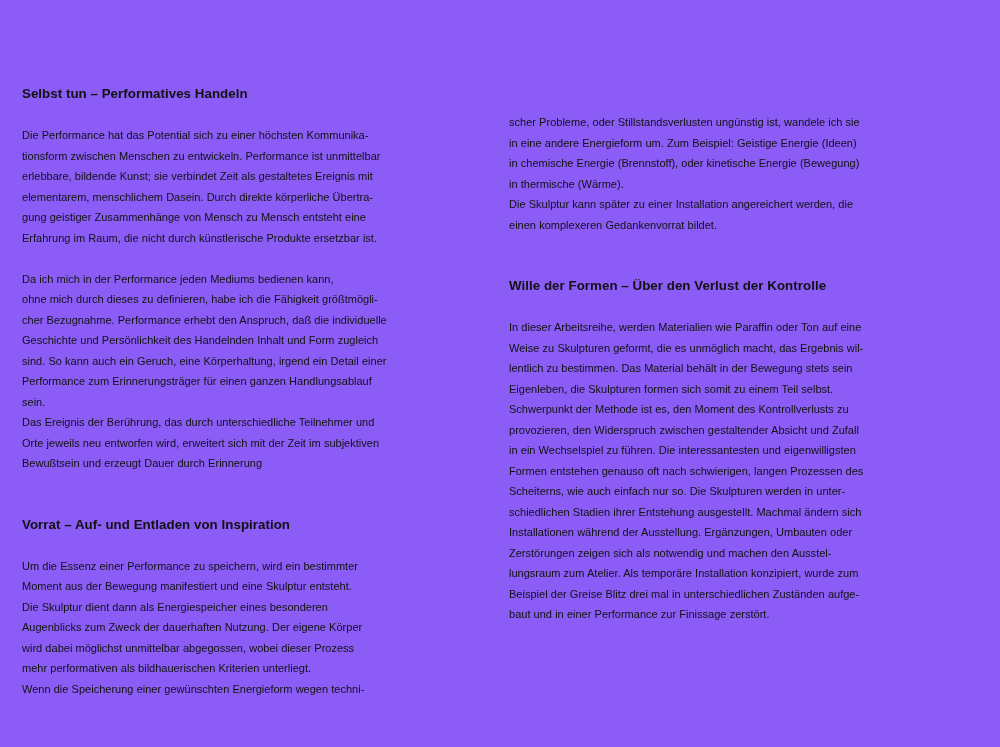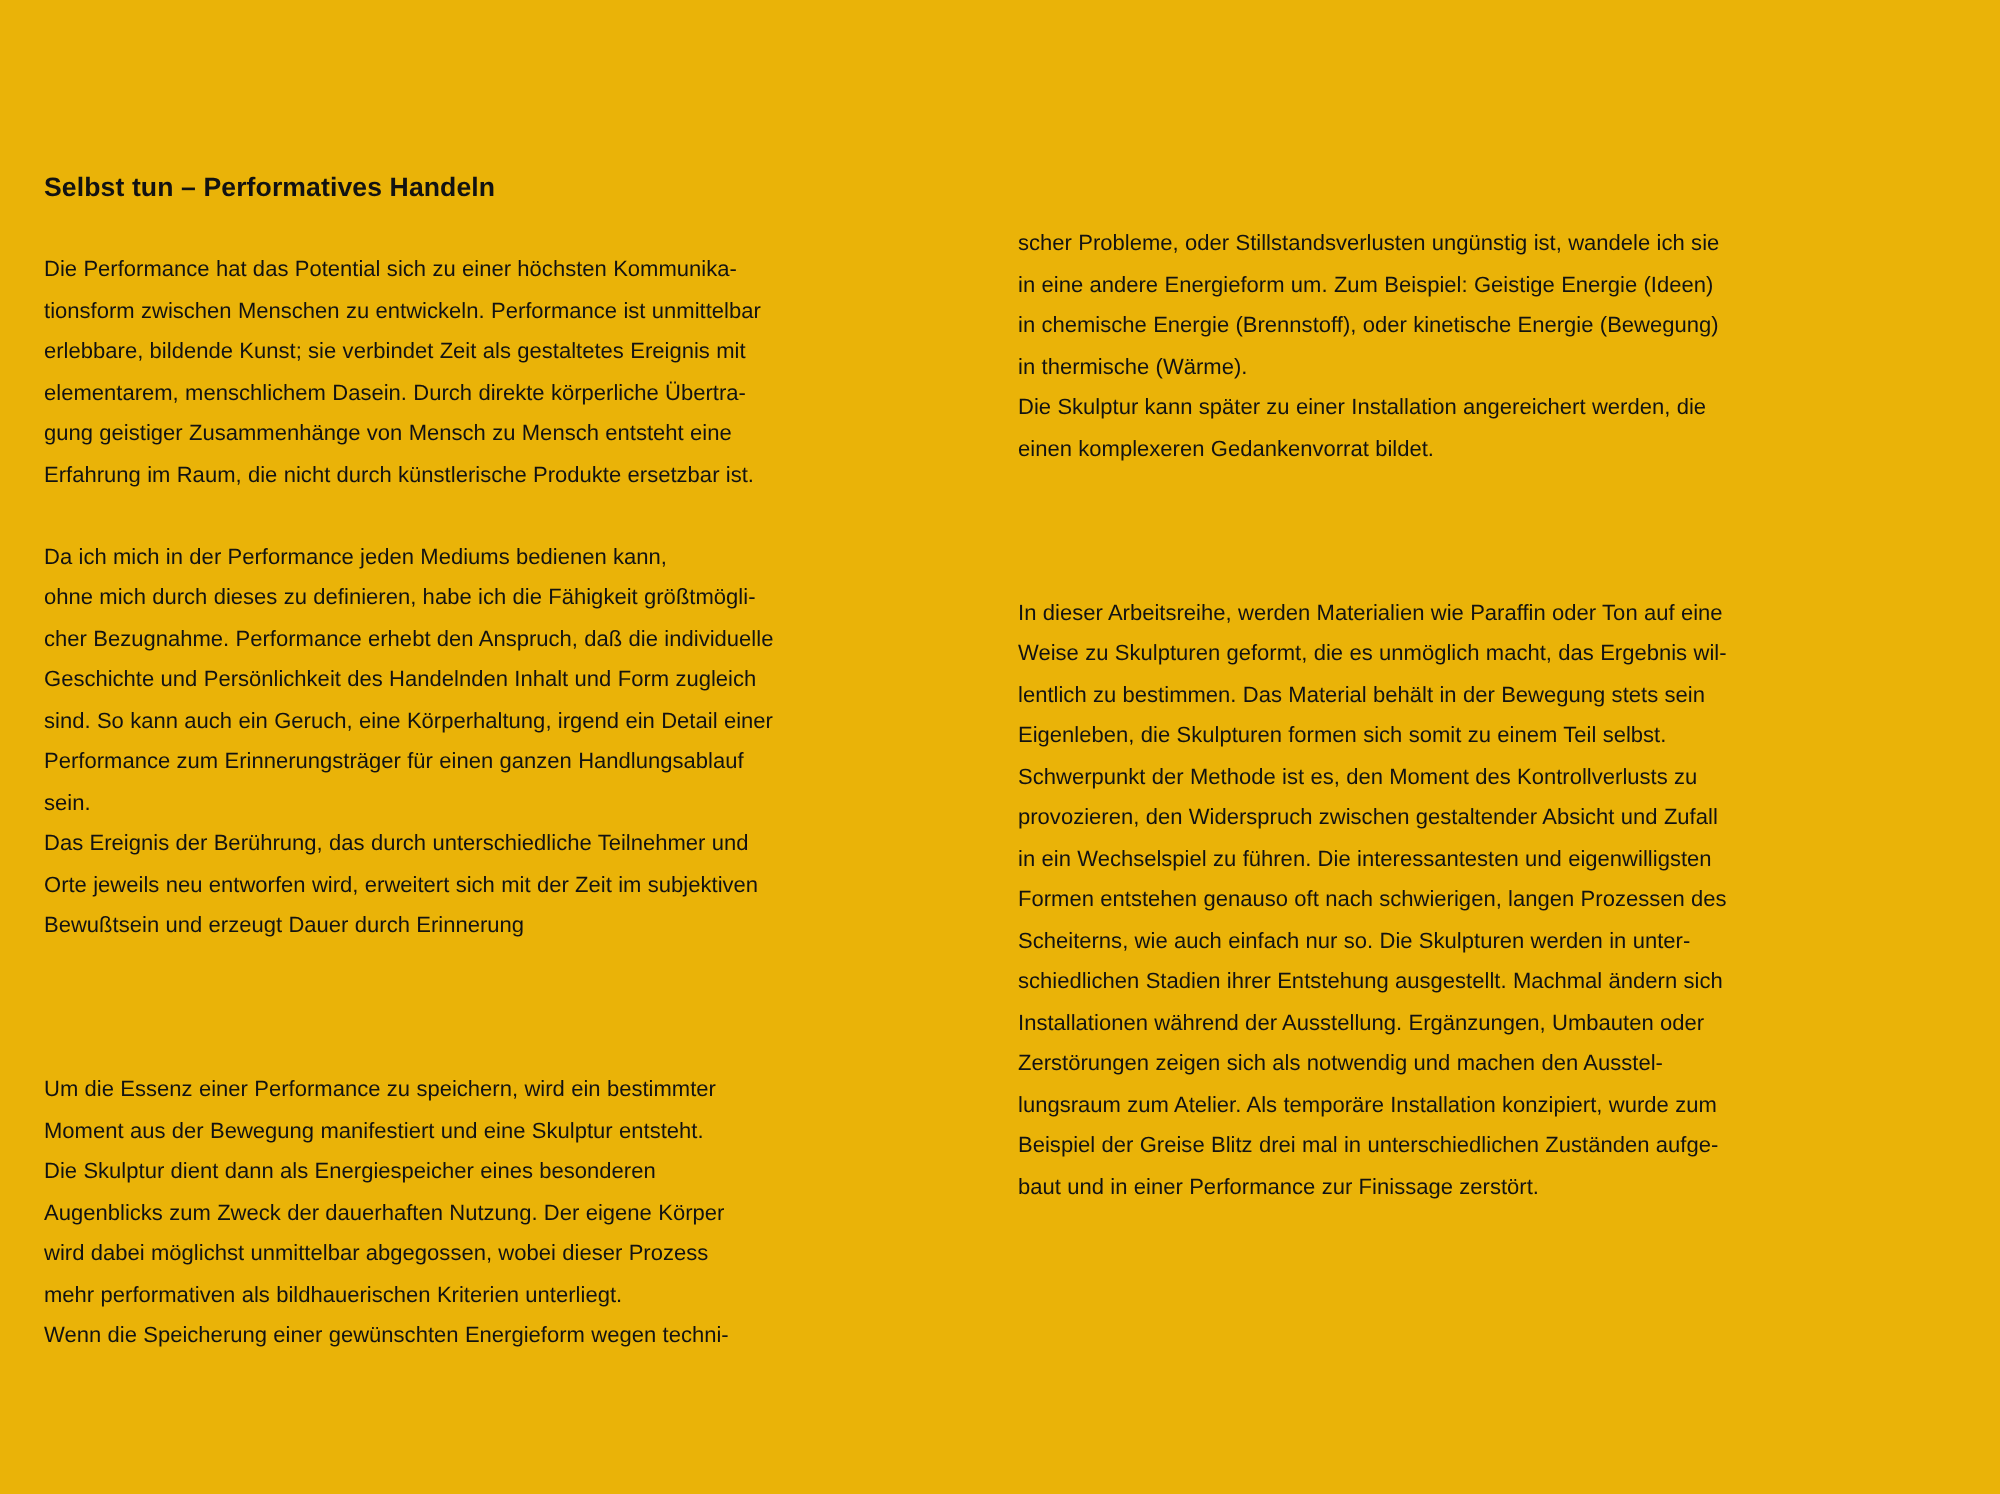"Selbst tun – Performatives Handeln" .page { background: #eab308 -> #8b5cf6 }
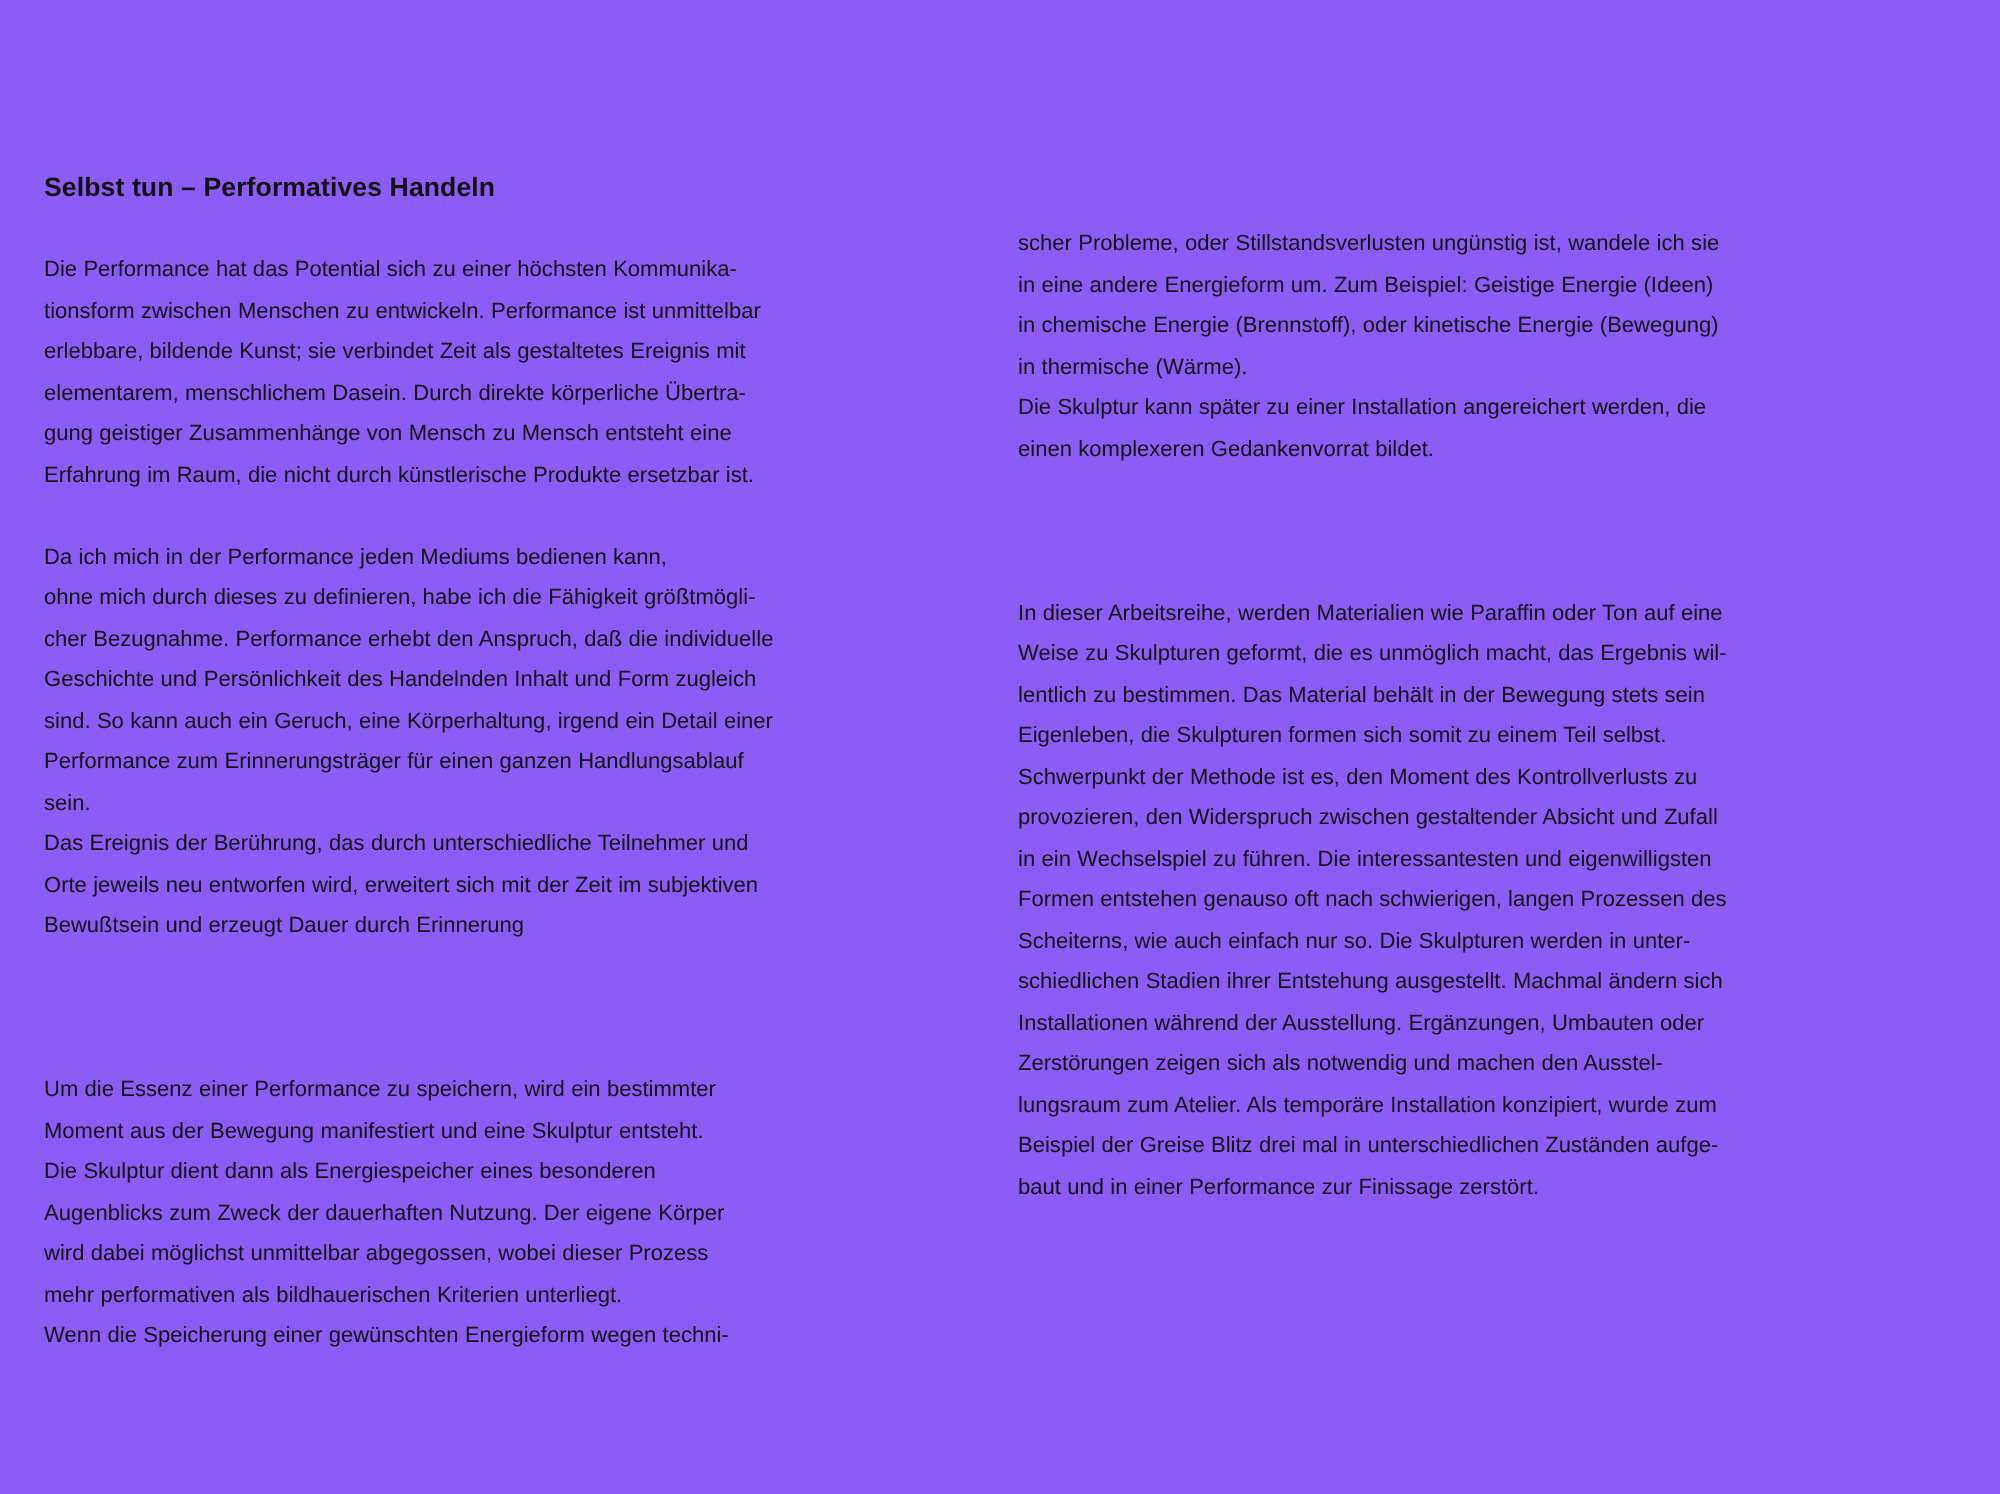"Wille der Formen – Über" h2.section-heading { html: none -> <h2>Wille der Formen – Über den Verlust der Kontrolle</h2> }
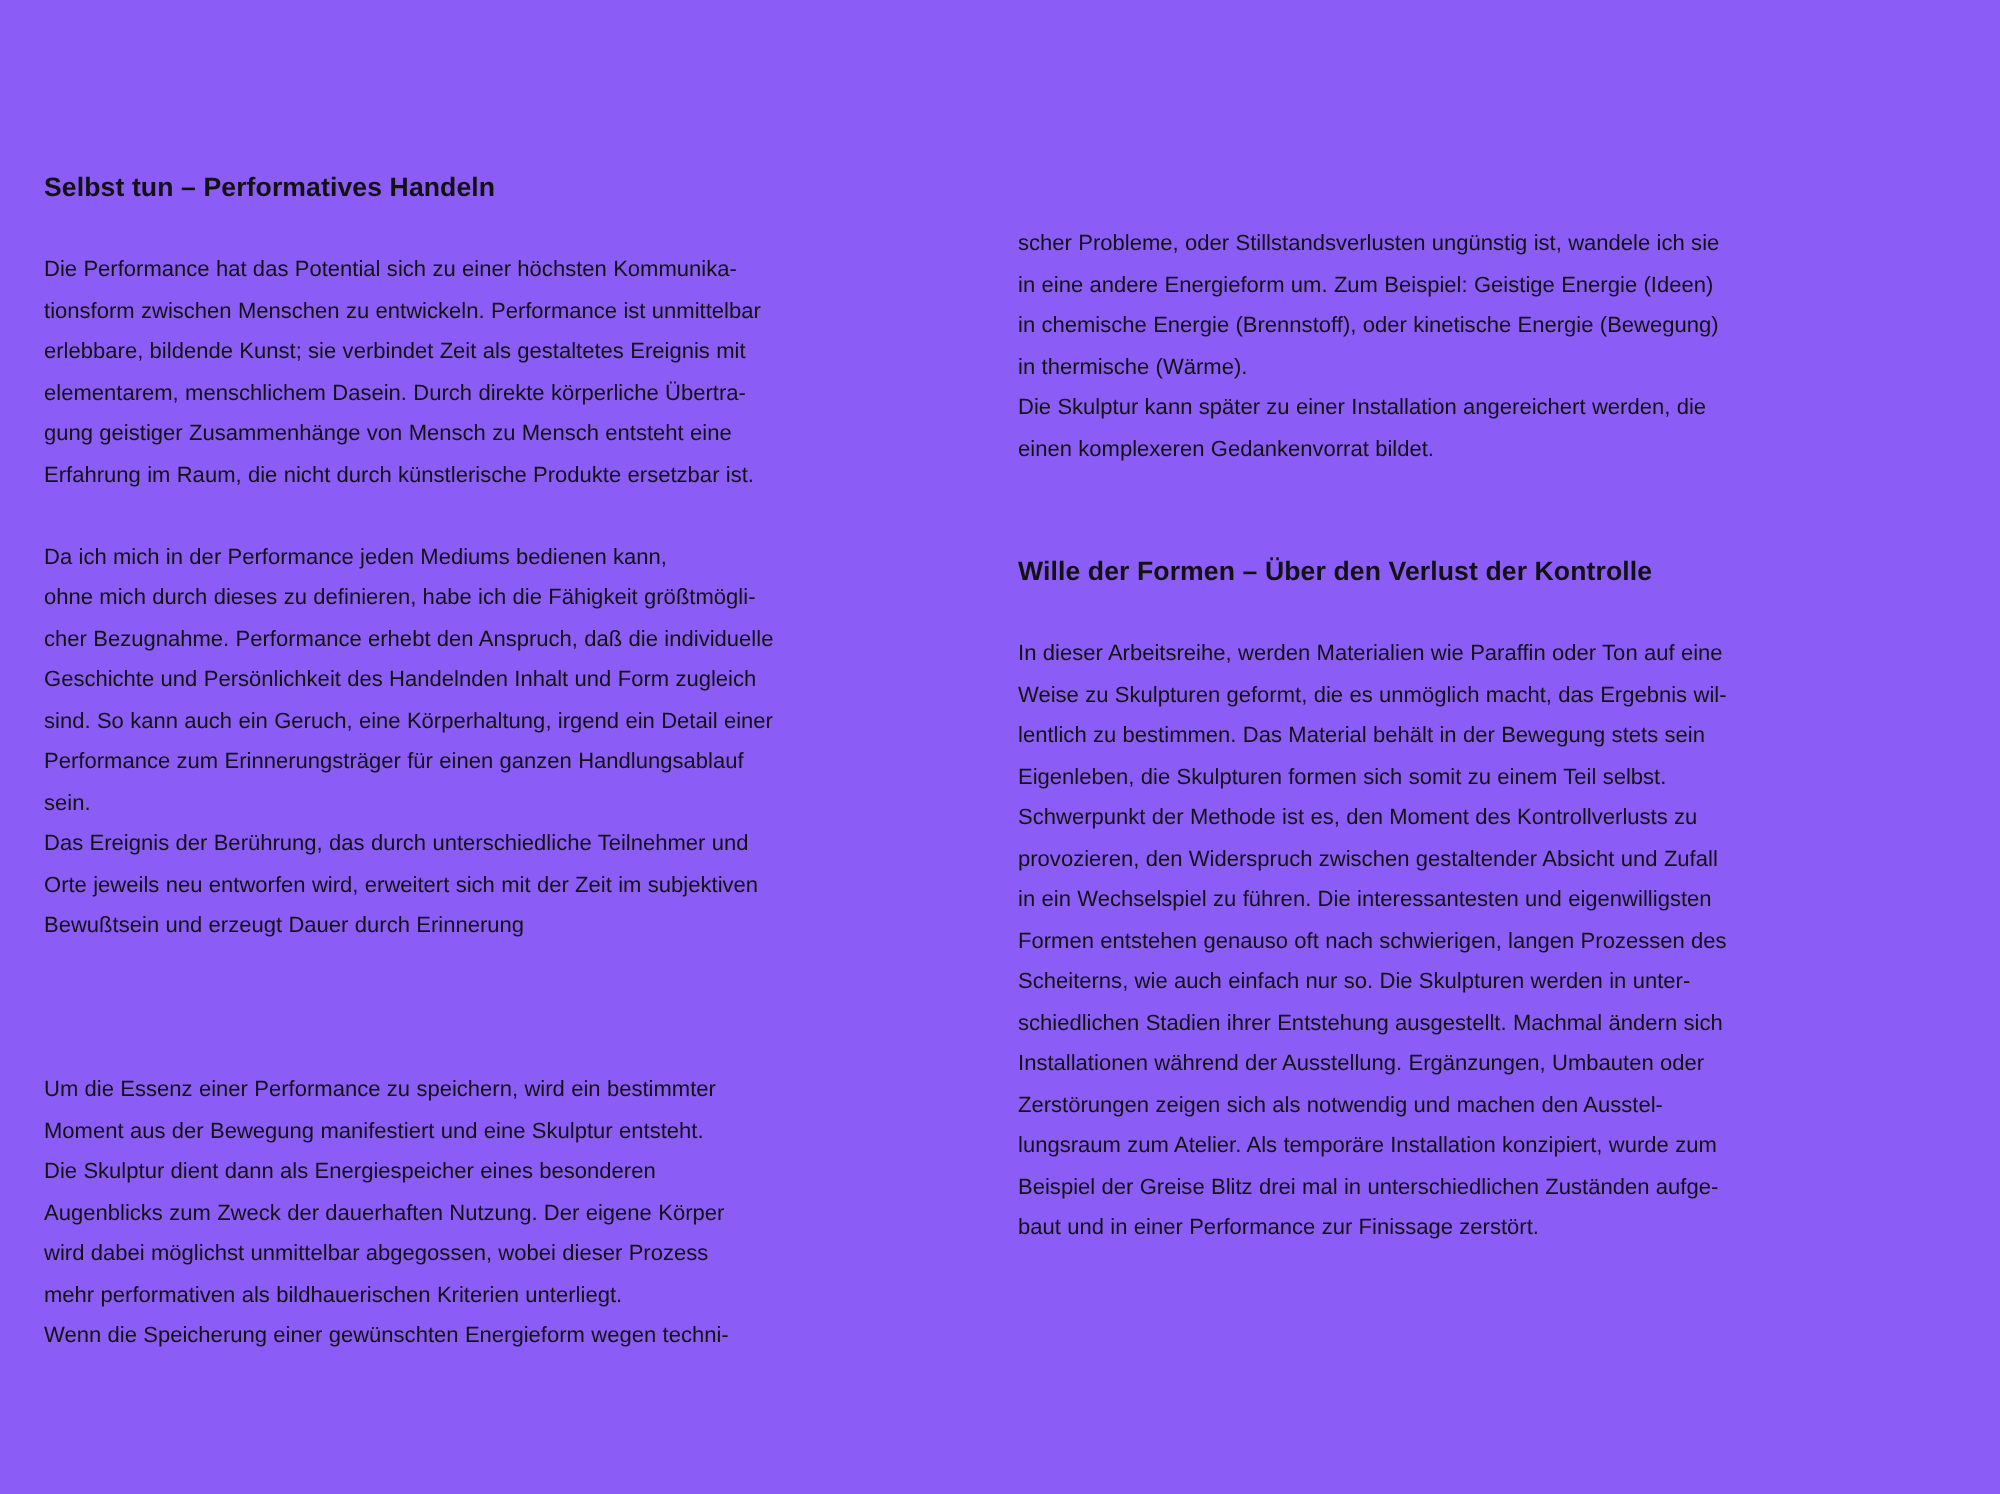"Vorrat – Auf- und Entladen" h2.section-heading { html: none -> <h2>Vorrat – Auf- und Entladen von Inspiration</h2> }
